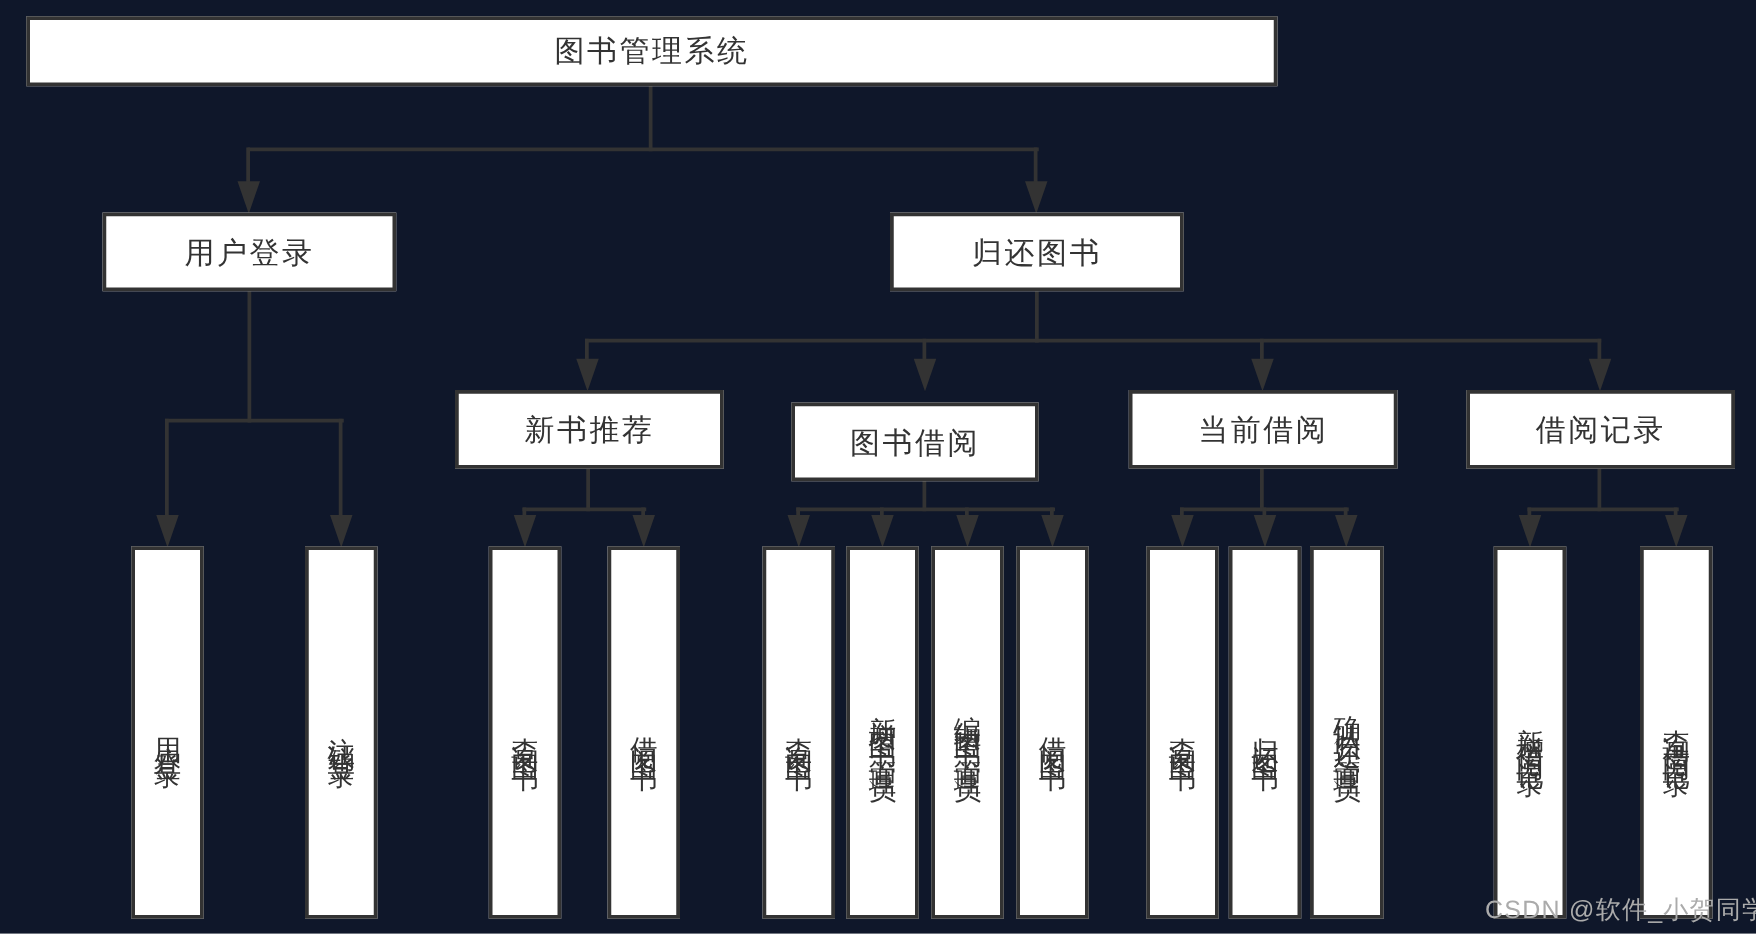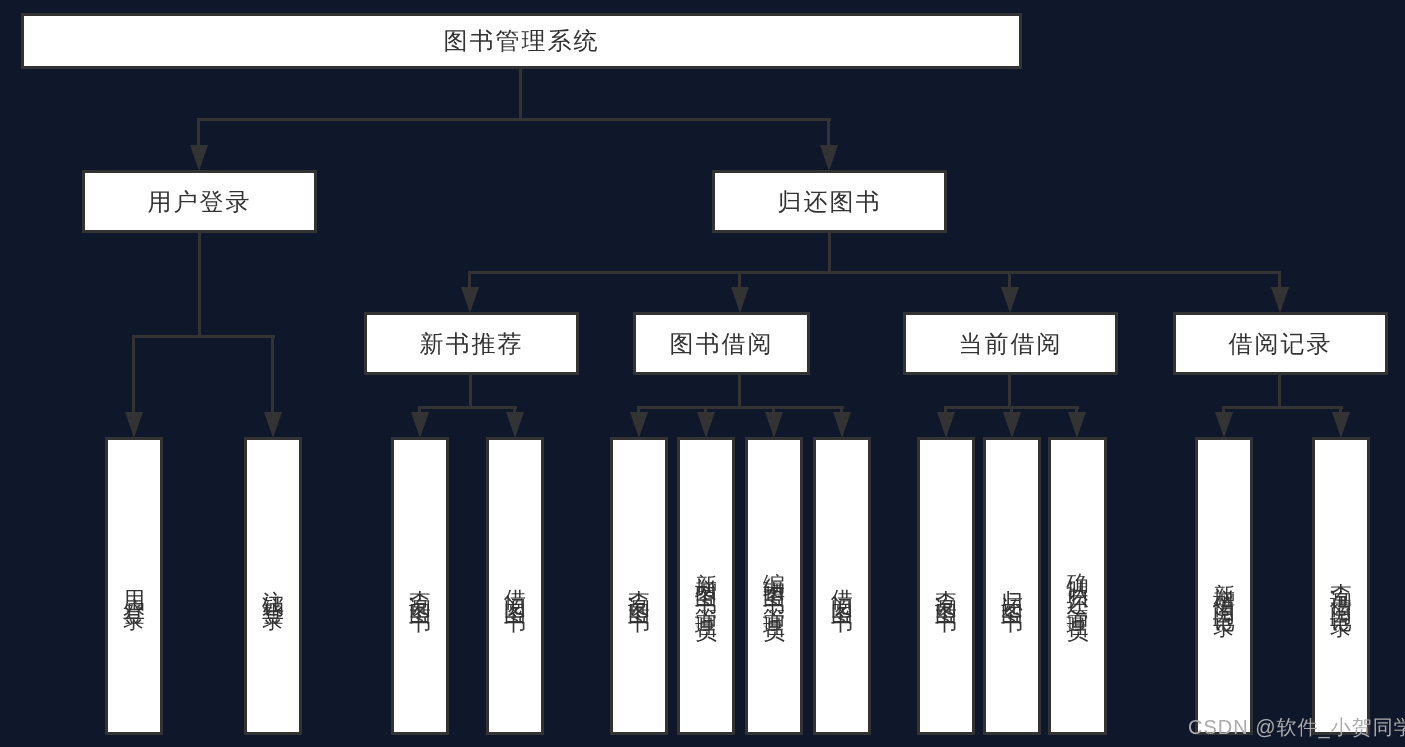"图书借阅" div.box { top: 312px -> 322px; width: 177px -> 198px }
